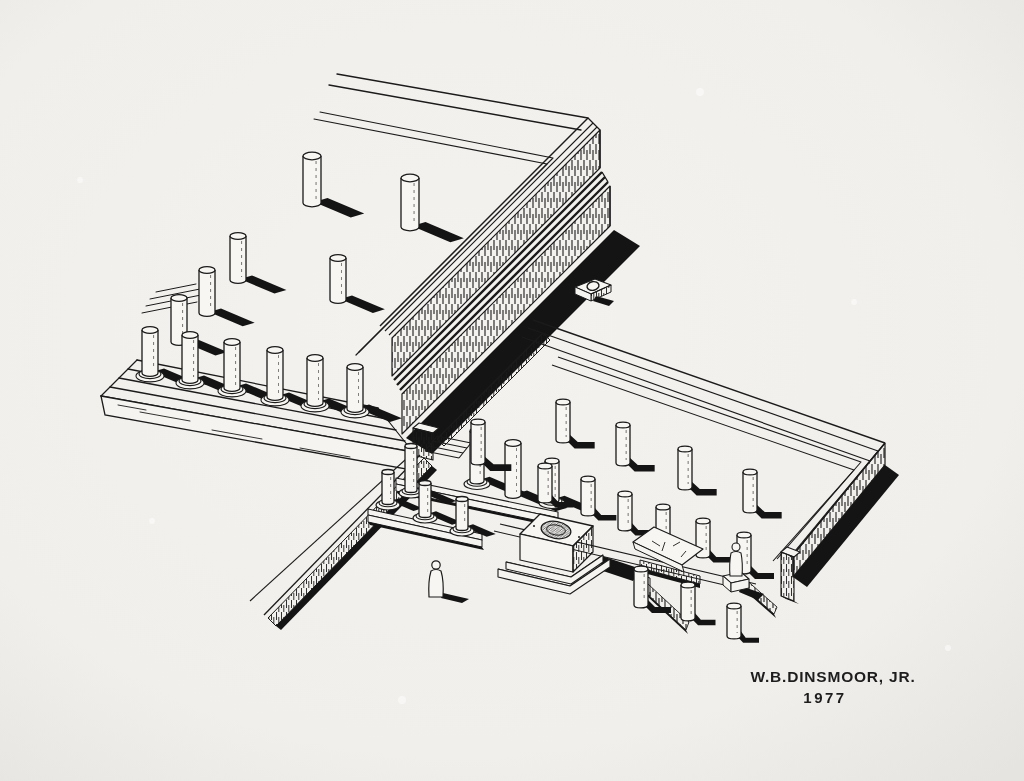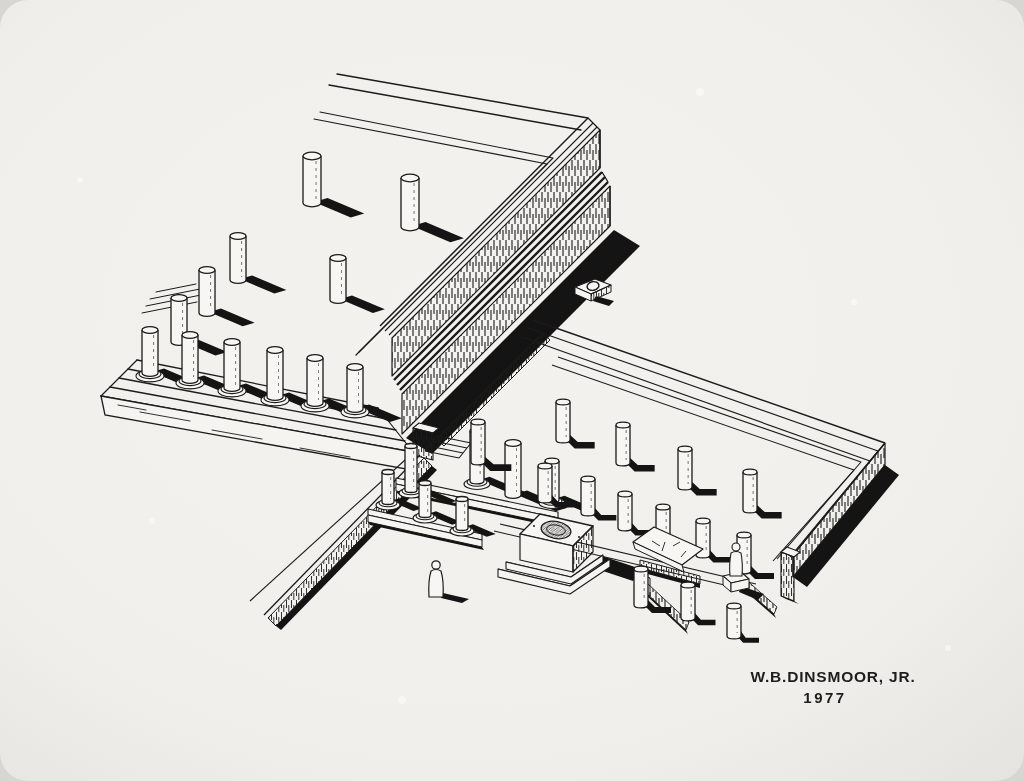"W.B.DINSMOOR, JR." .stage { border-radius: 28px -> none }
